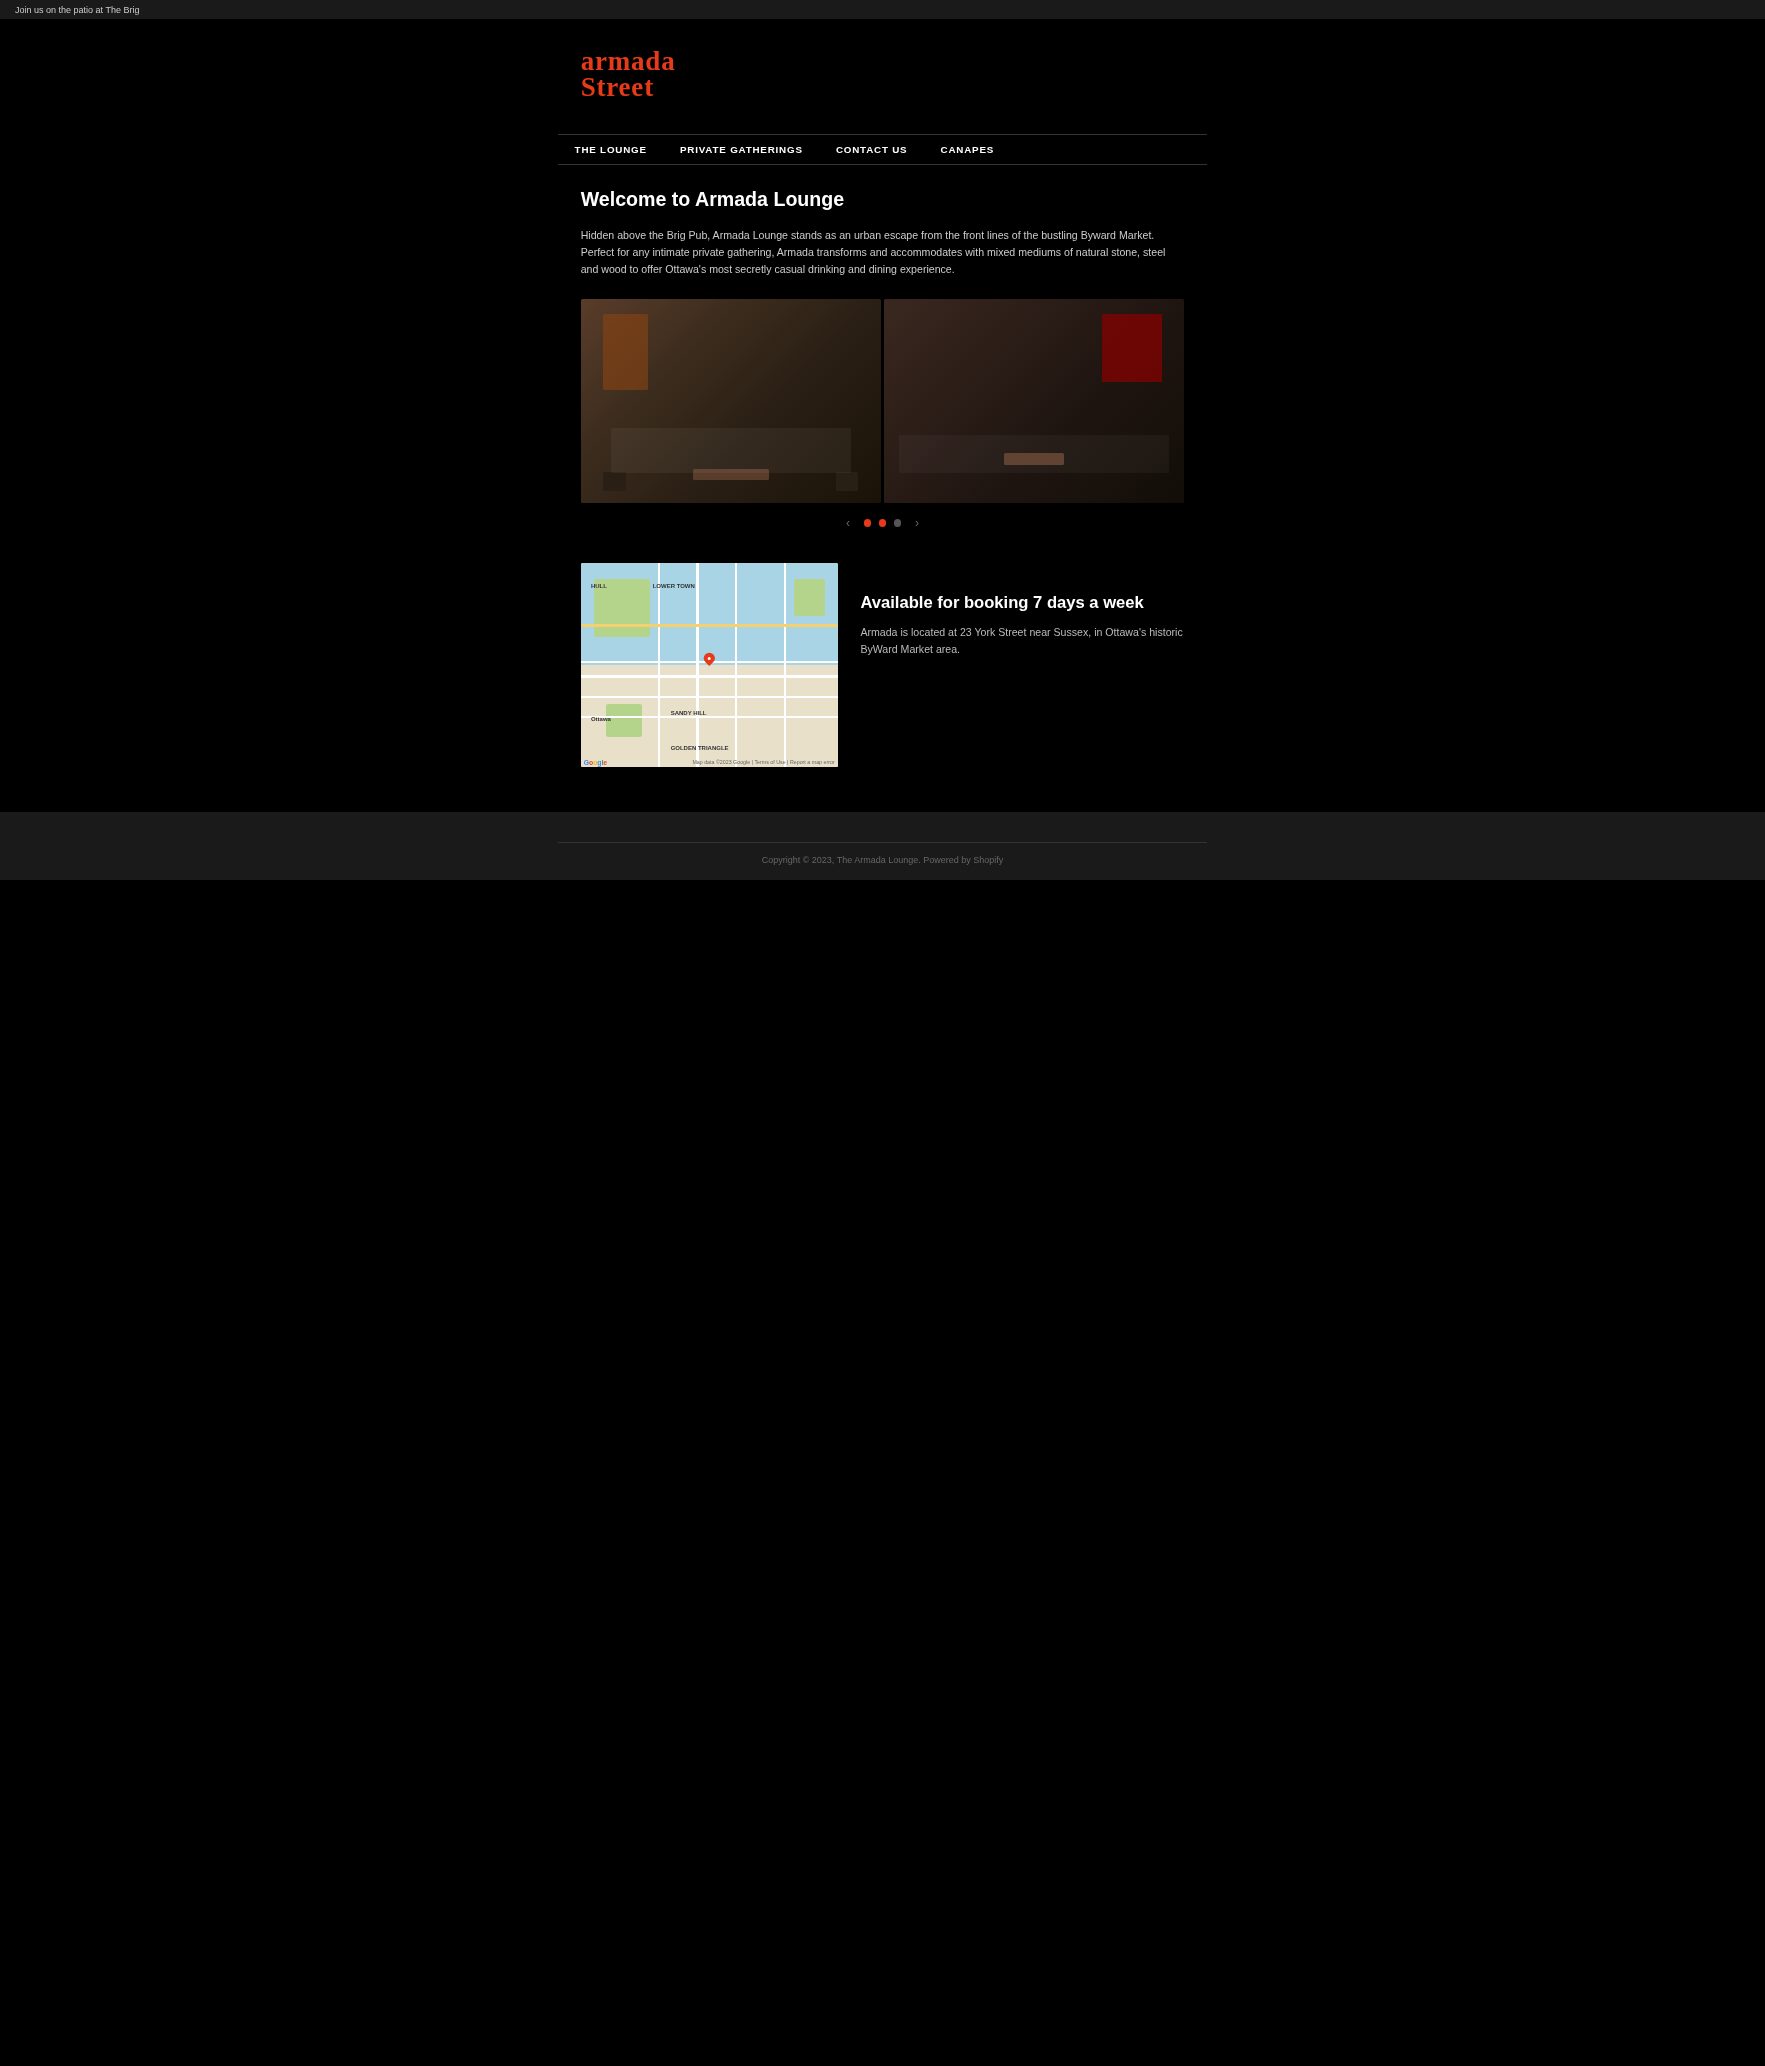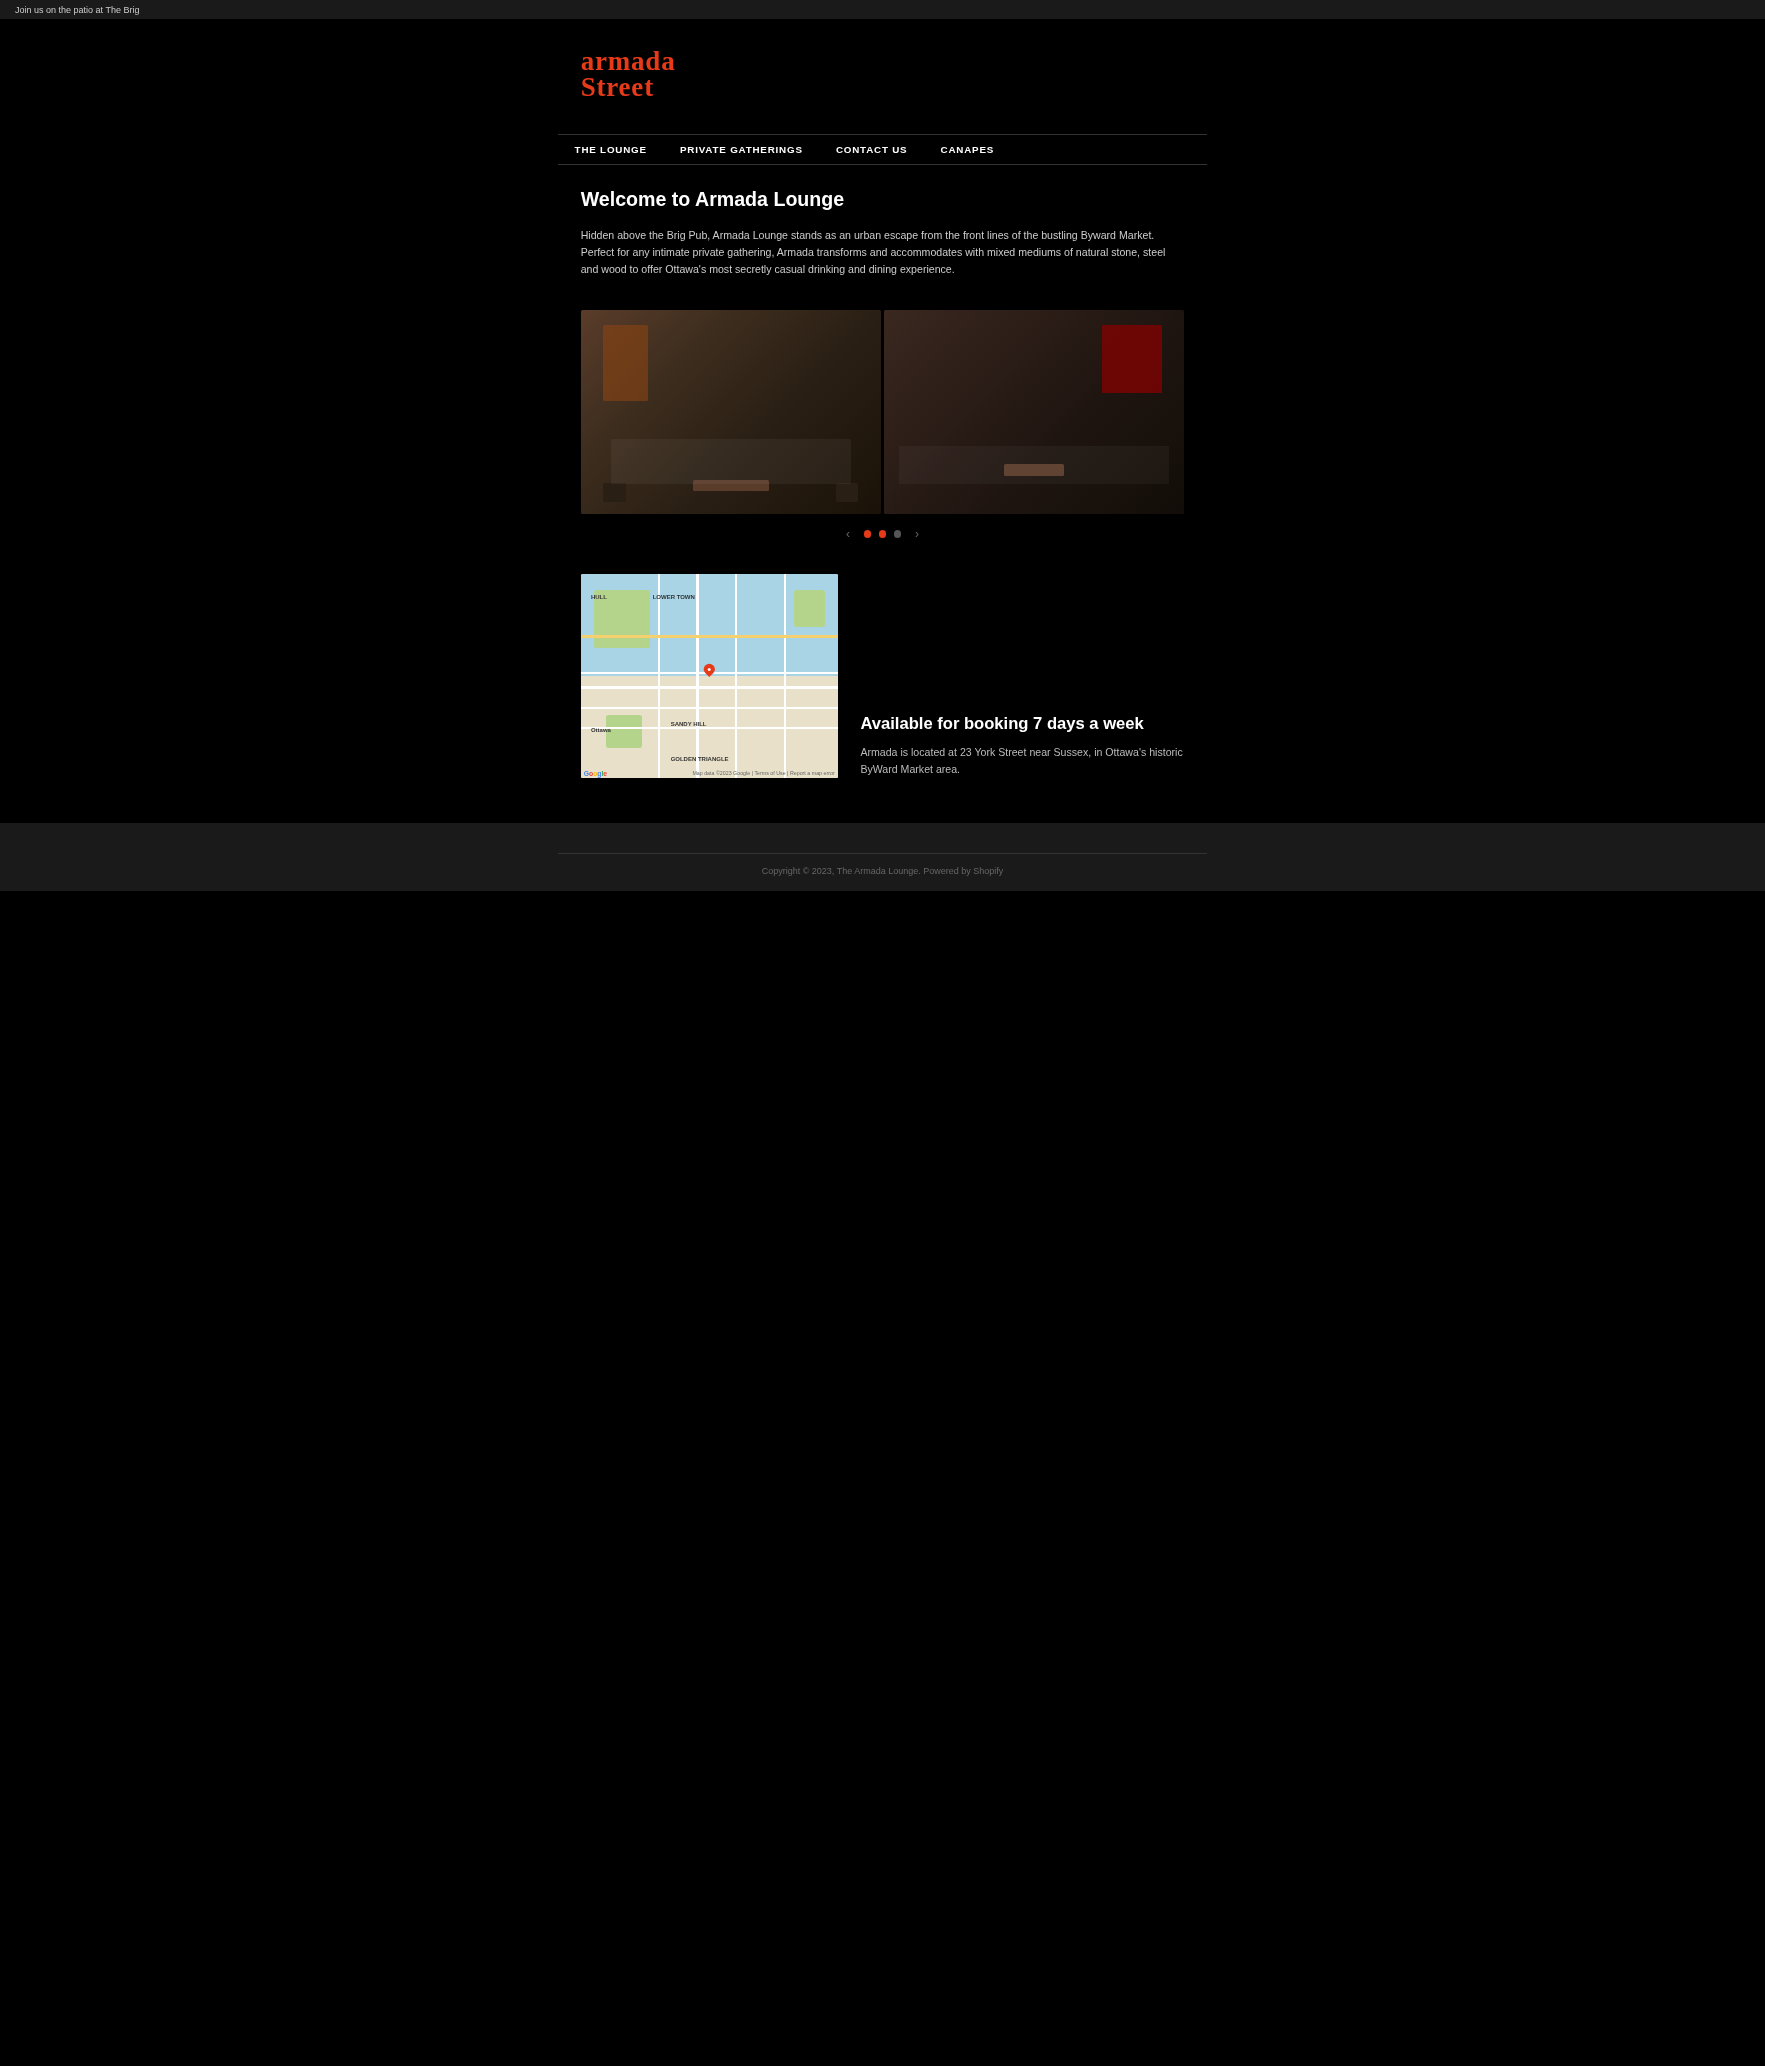"Hidden above the Brig Pub," #welcome-text { margin-bottom: 32px -> 21px }
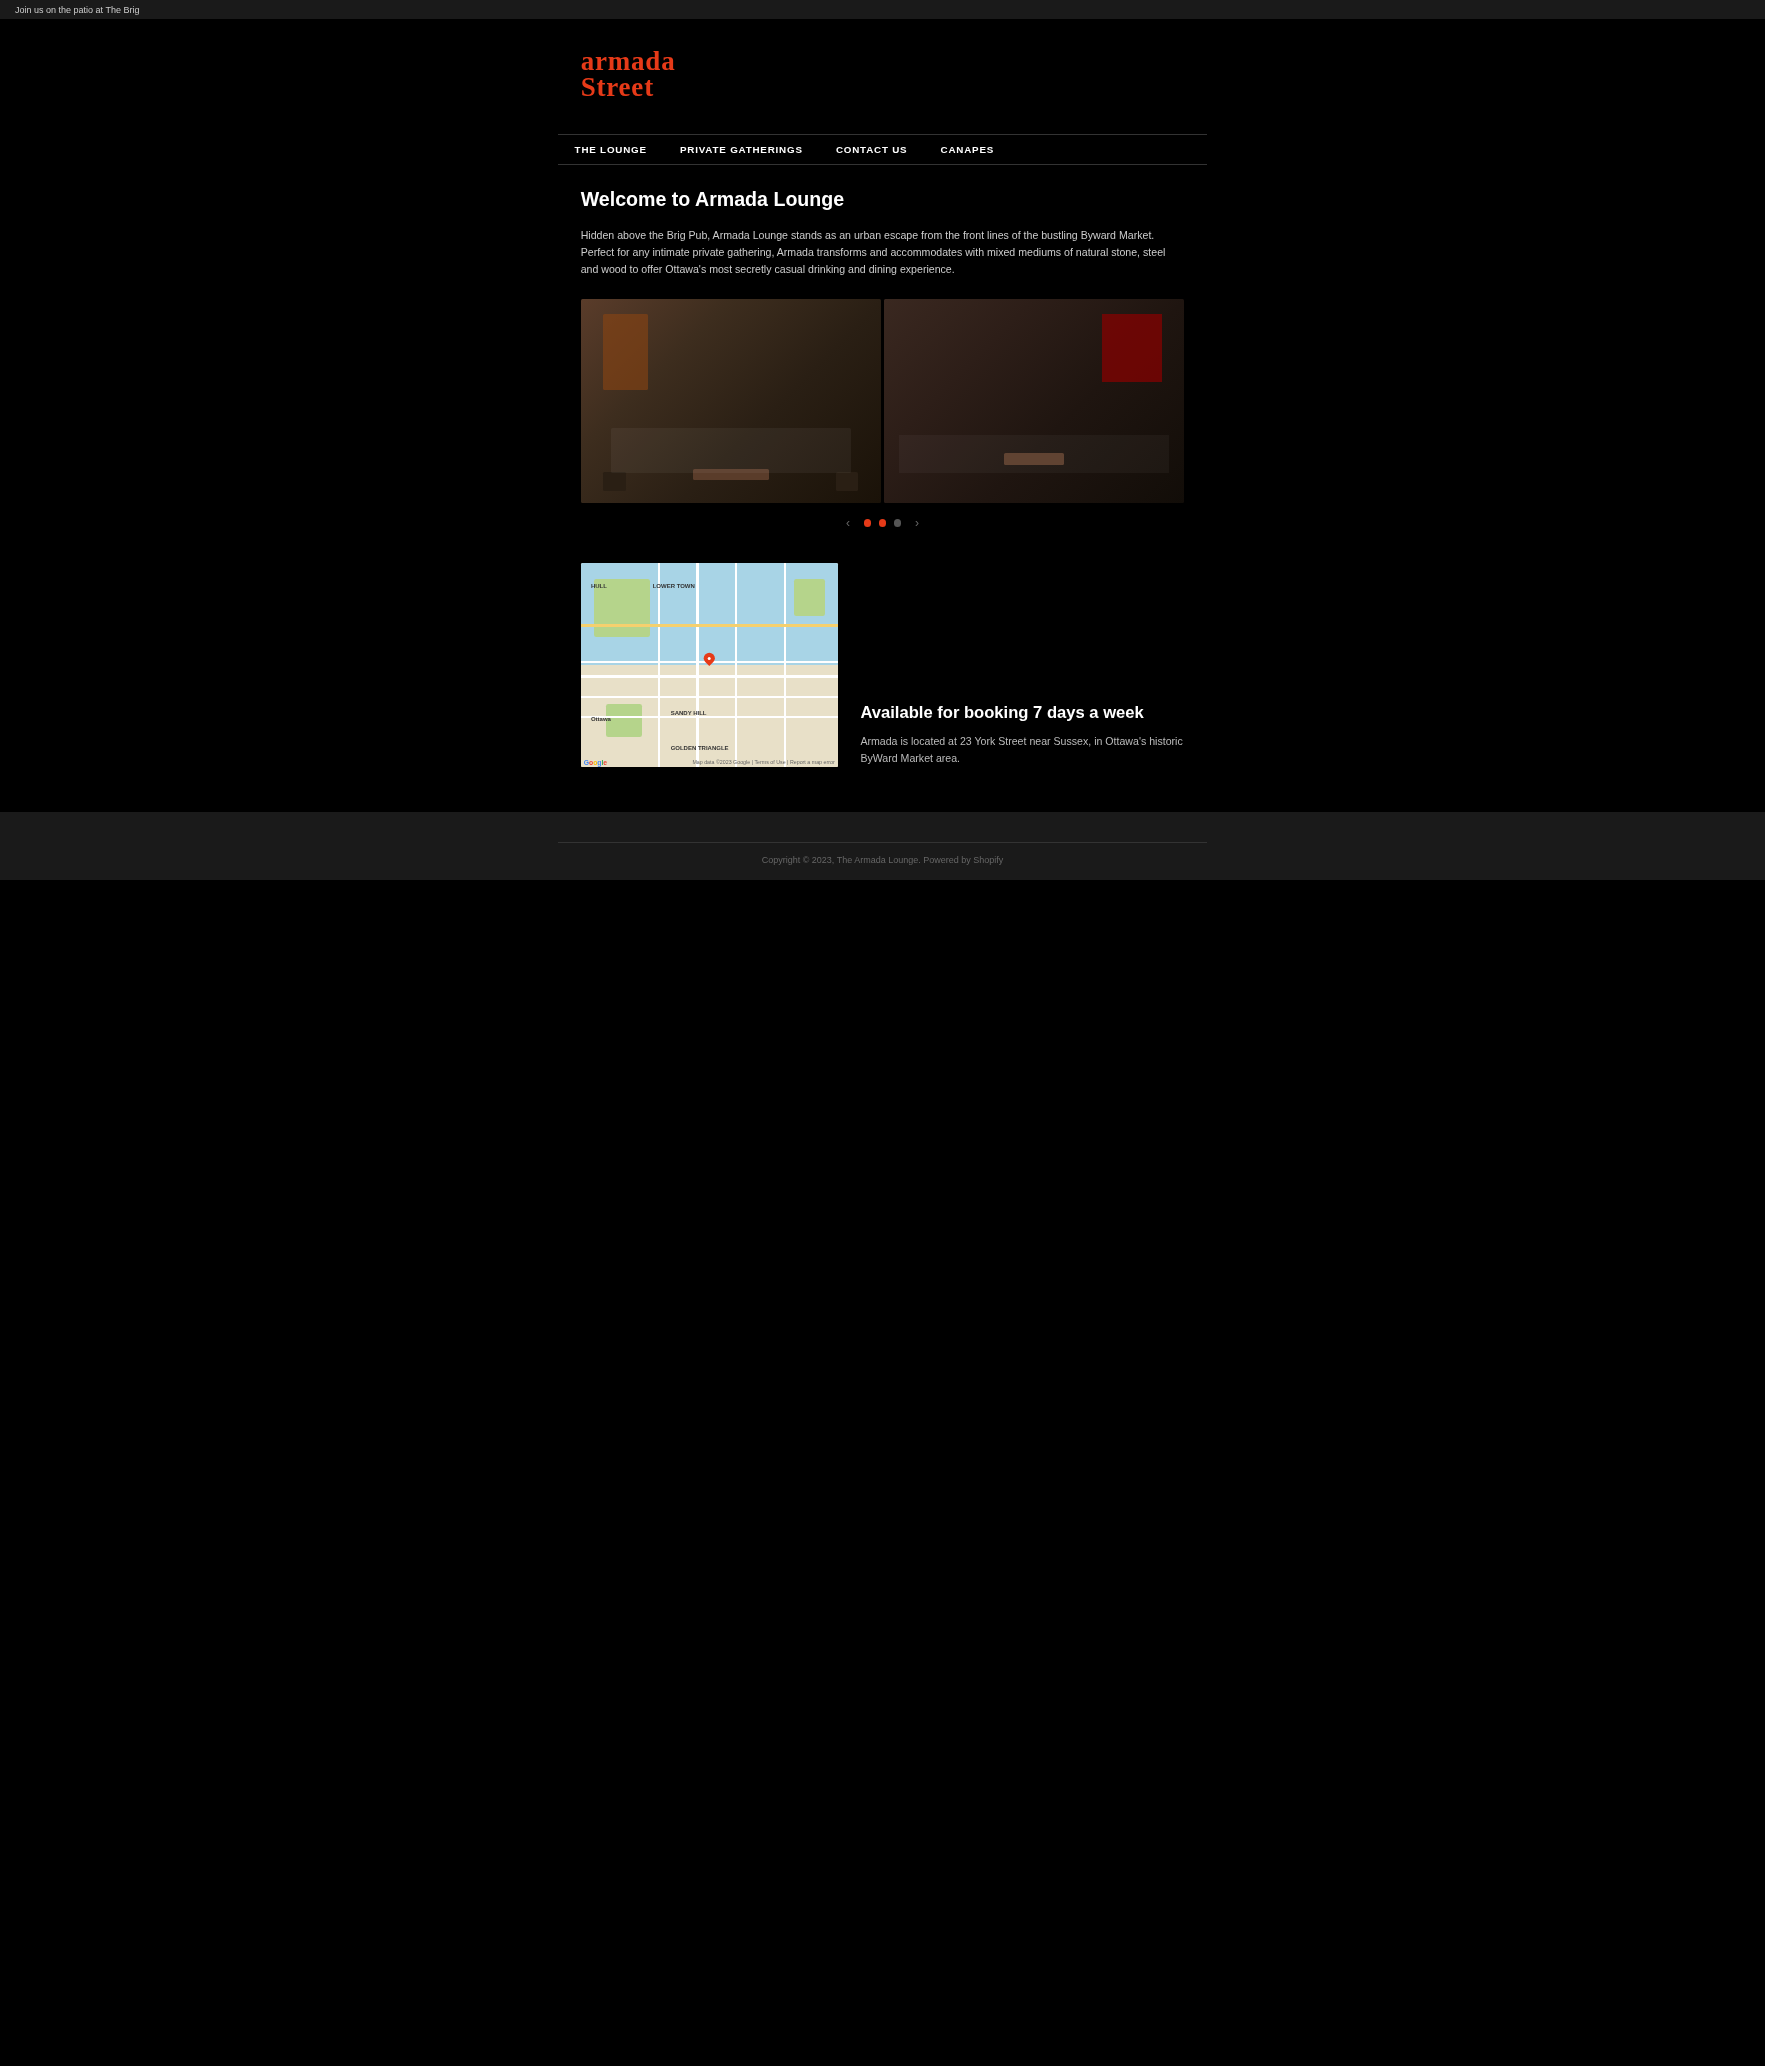"Available for booking 7 days" #map-booking { align-items: flex-end -> flex-start }
